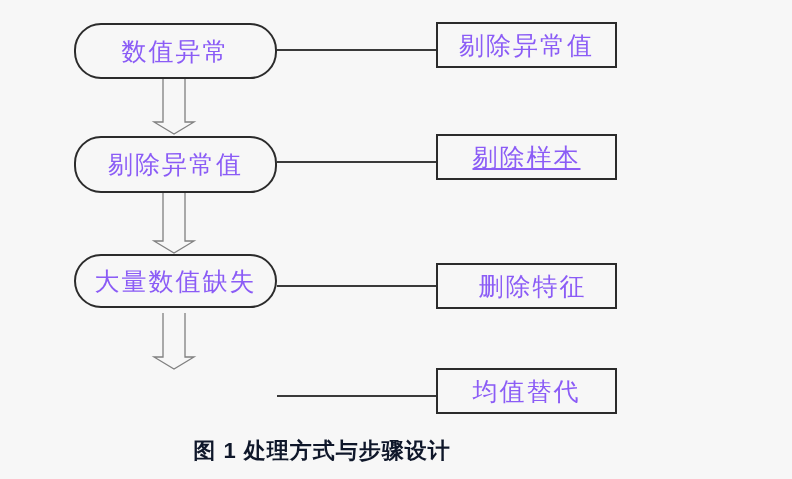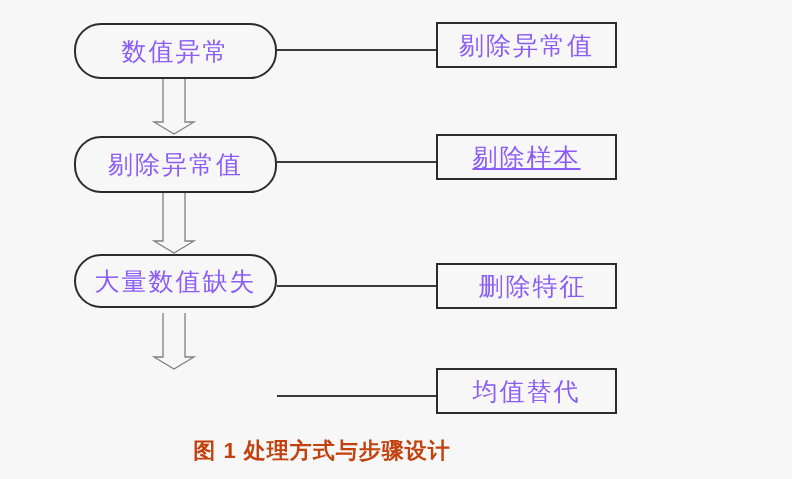"图 1 处理方式与步骤设计" .caption { color: #c2410c -> #0f172a }
